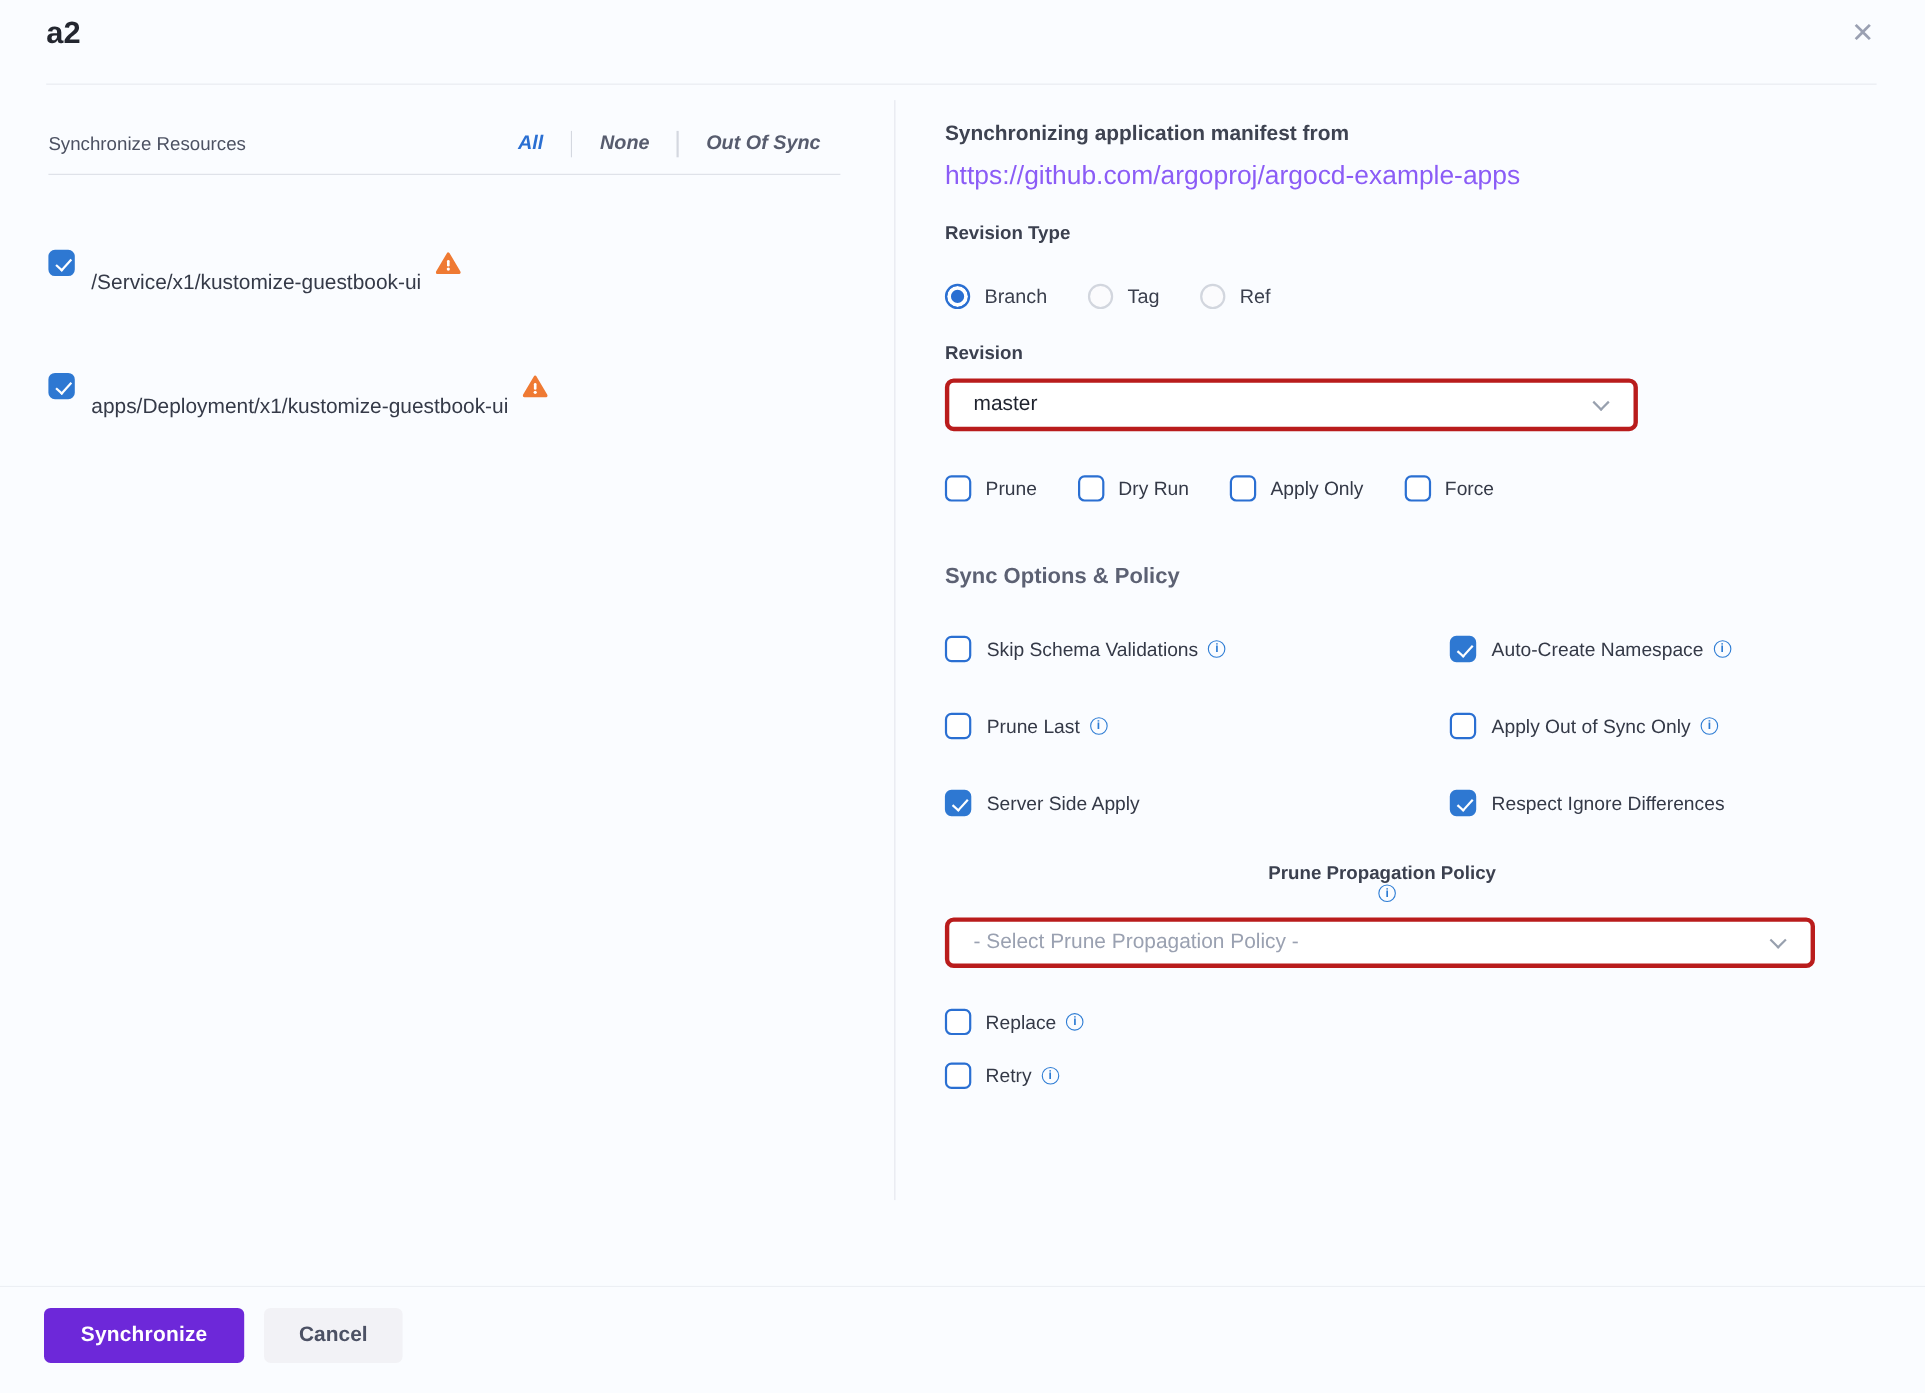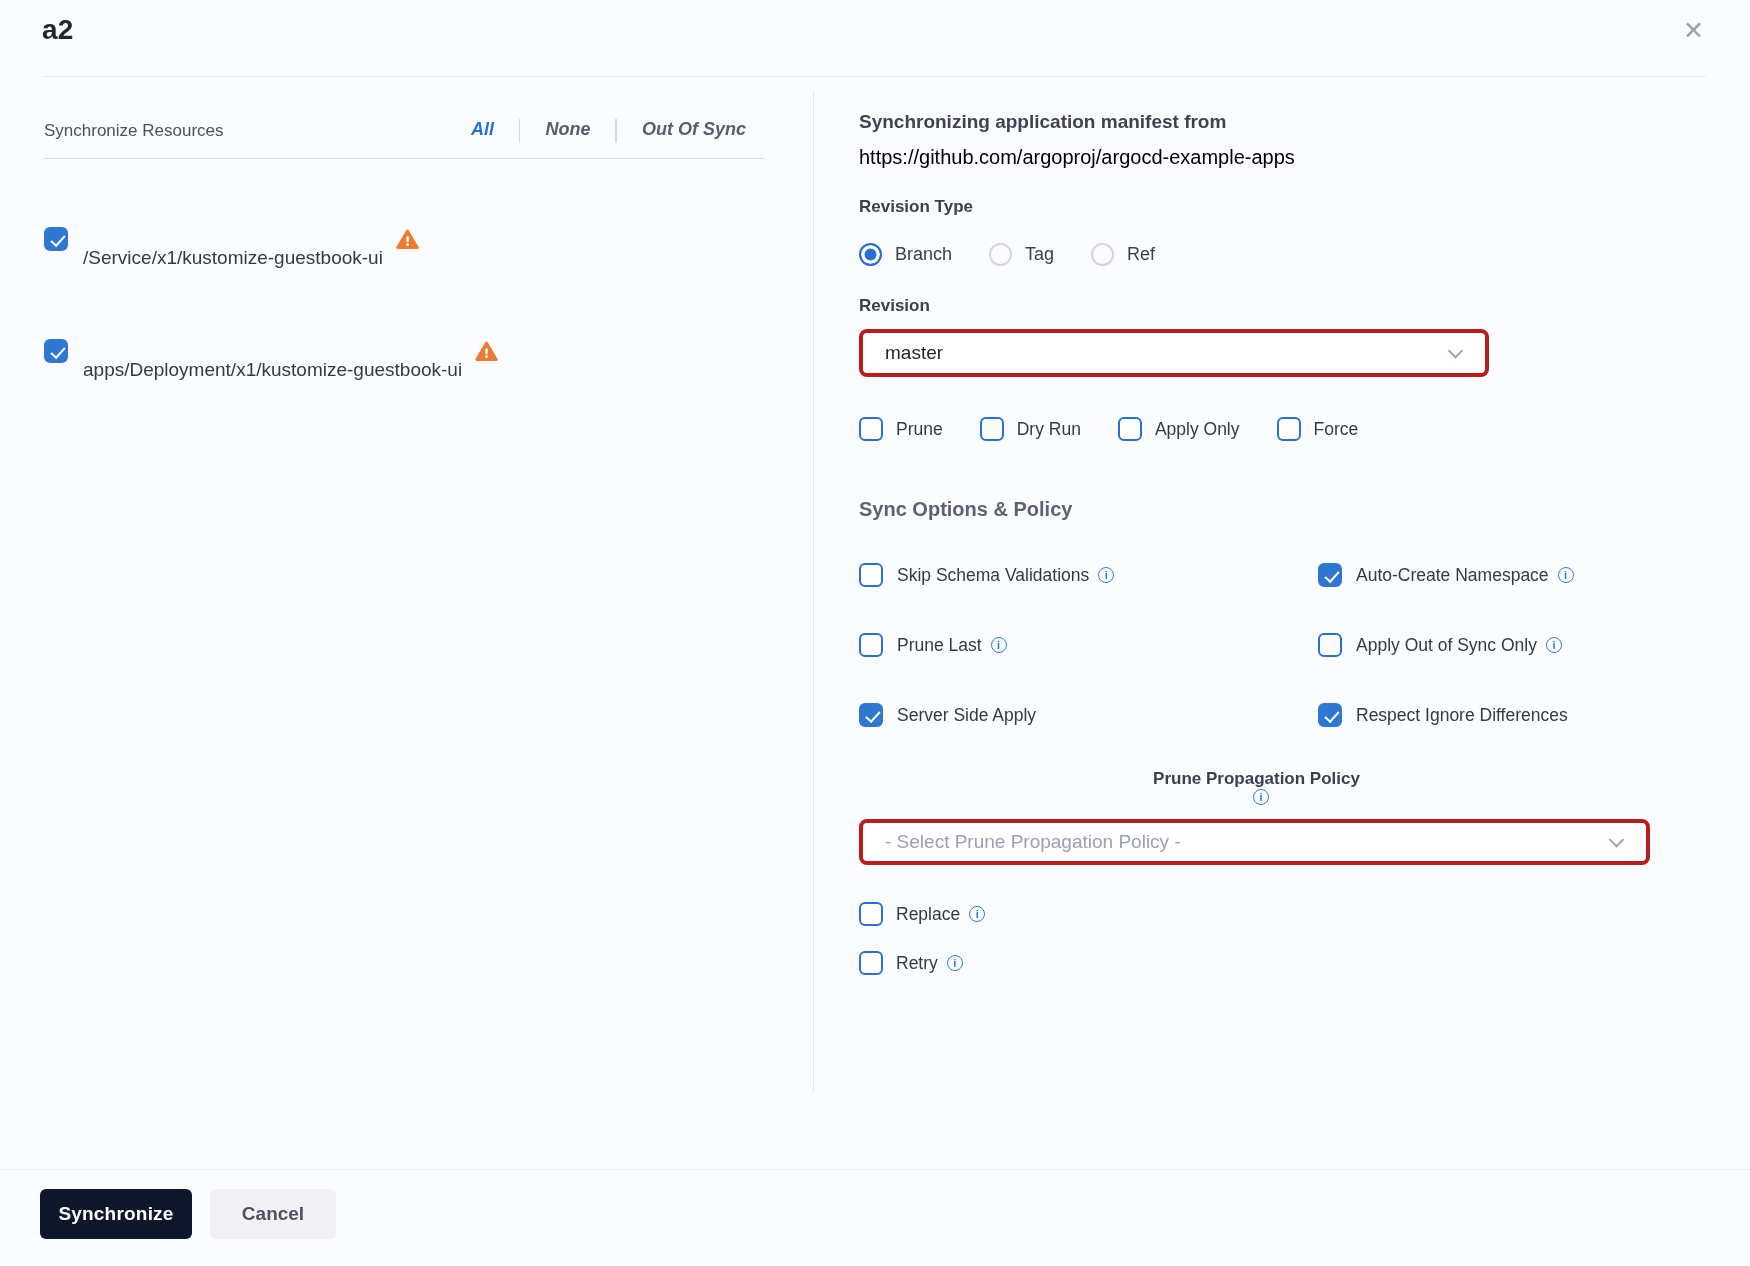"https://github.com/argoproj/argocd-examp" .repo-link { color: #000000 -> #8b5cf6; font-size: 20px -> 24px }
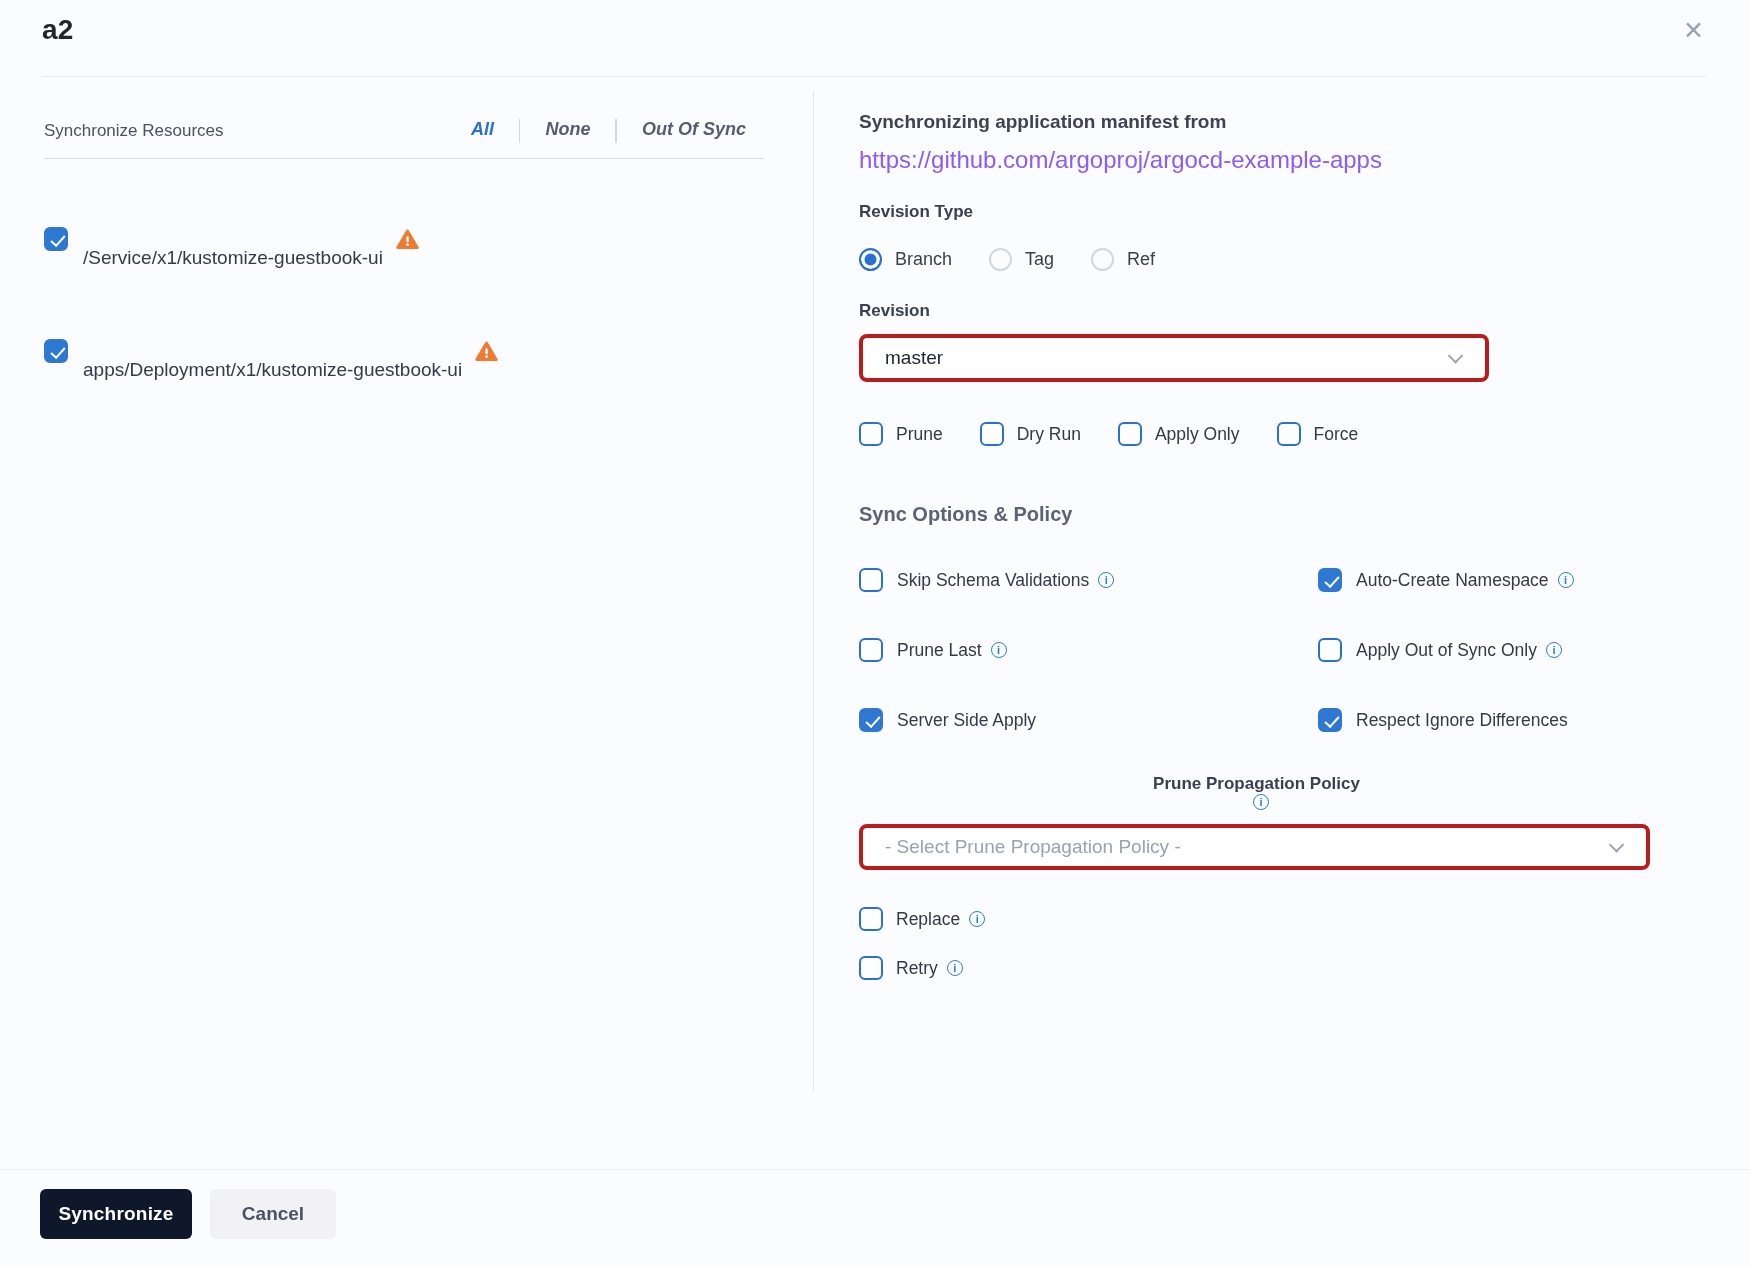"Branch" .radio-row { margin-top: 26px -> 36px }
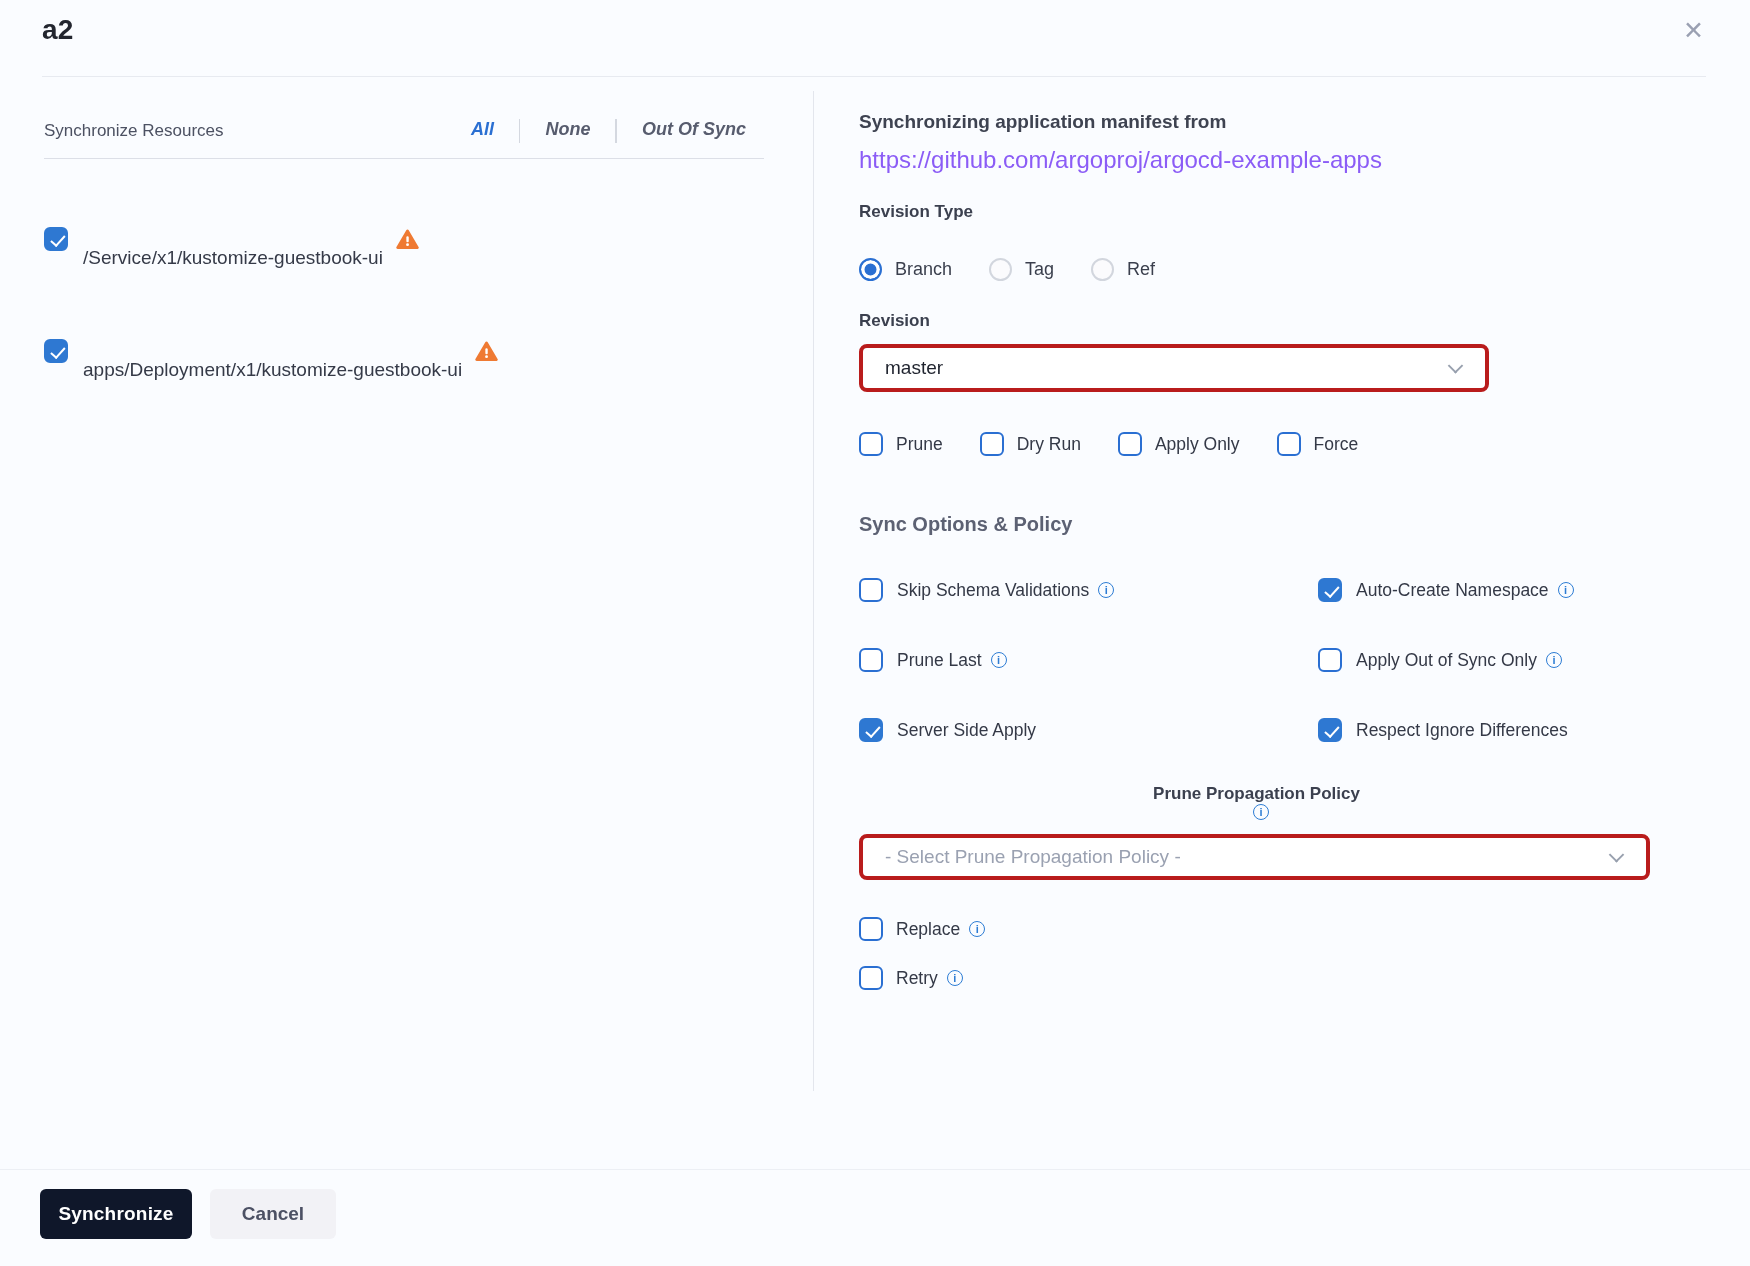"Synchronize" .btn-sync { background: #0f172a -> #6d28d9; width: 152px -> 182px }
